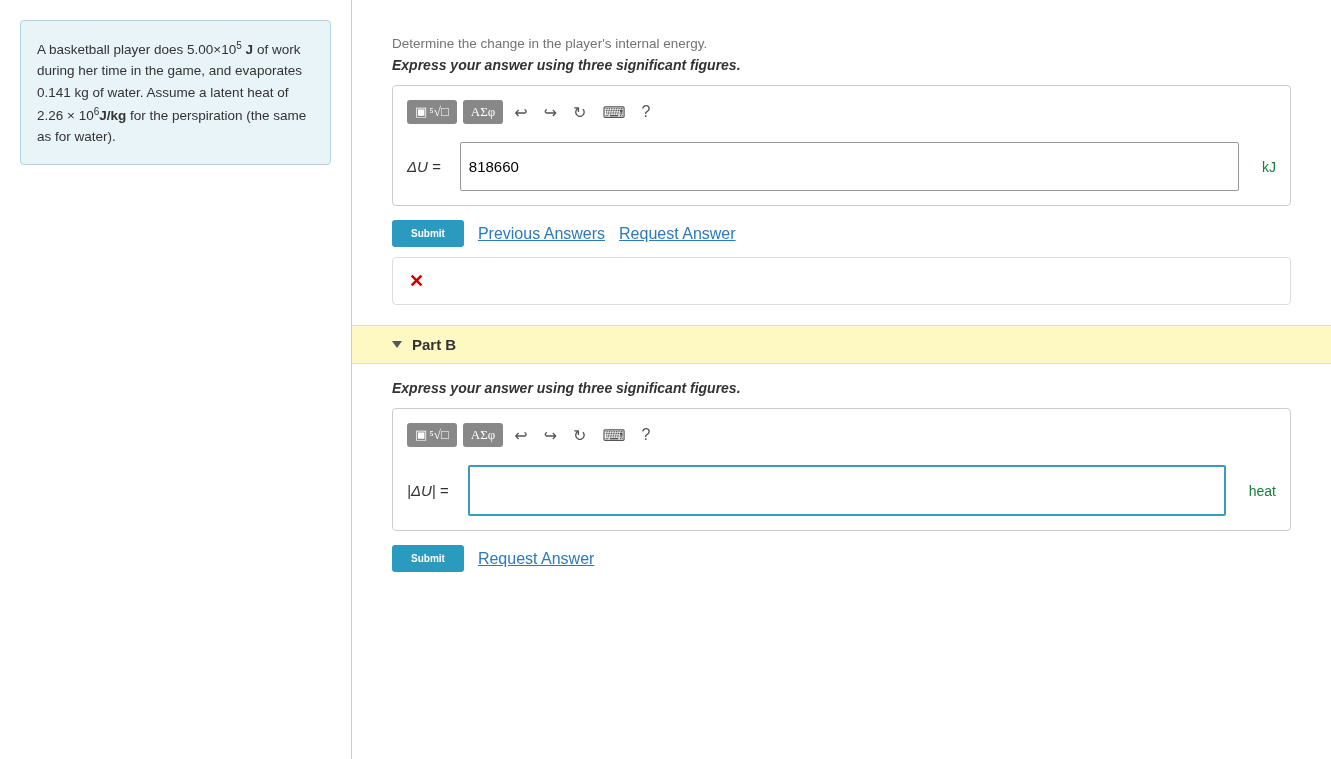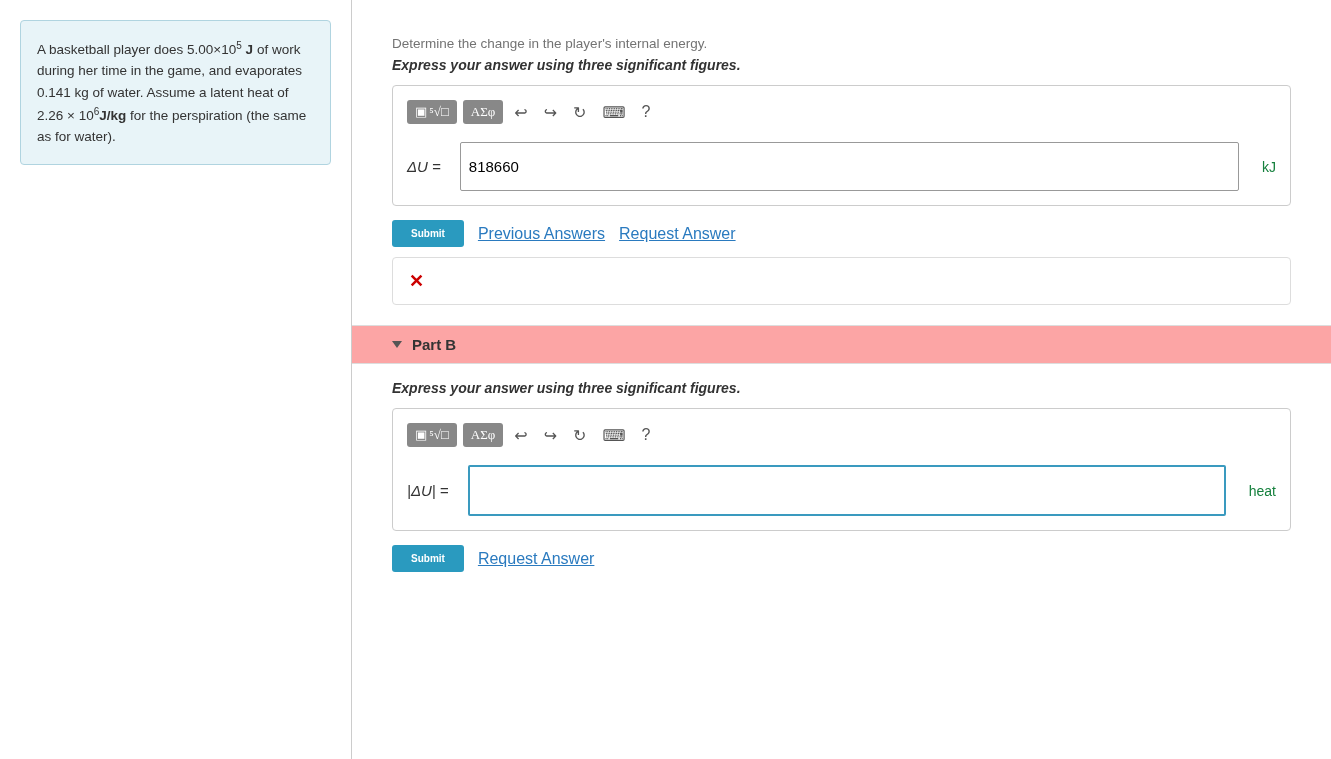"Part B" .part-header { background: #fca5a5 -> #fef9c3 }
